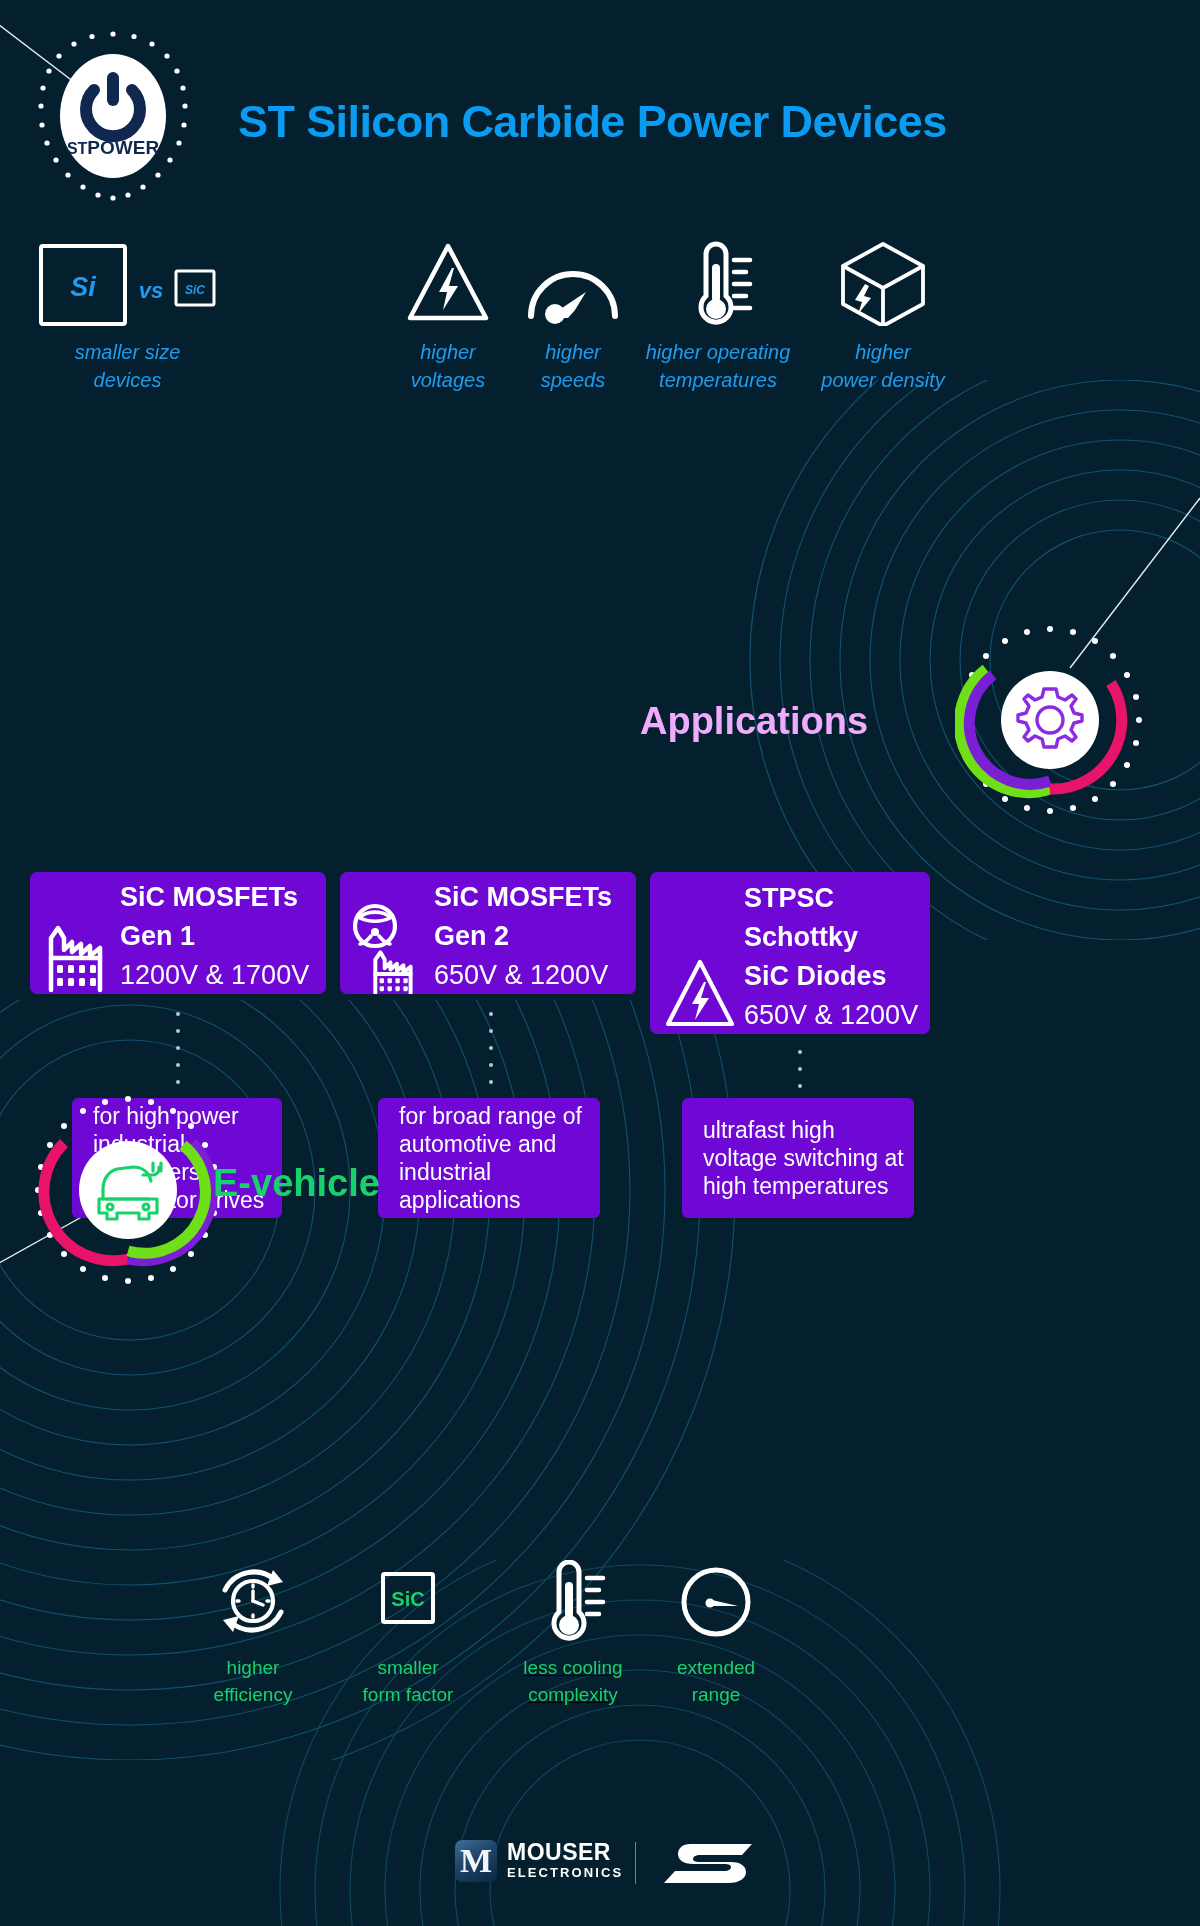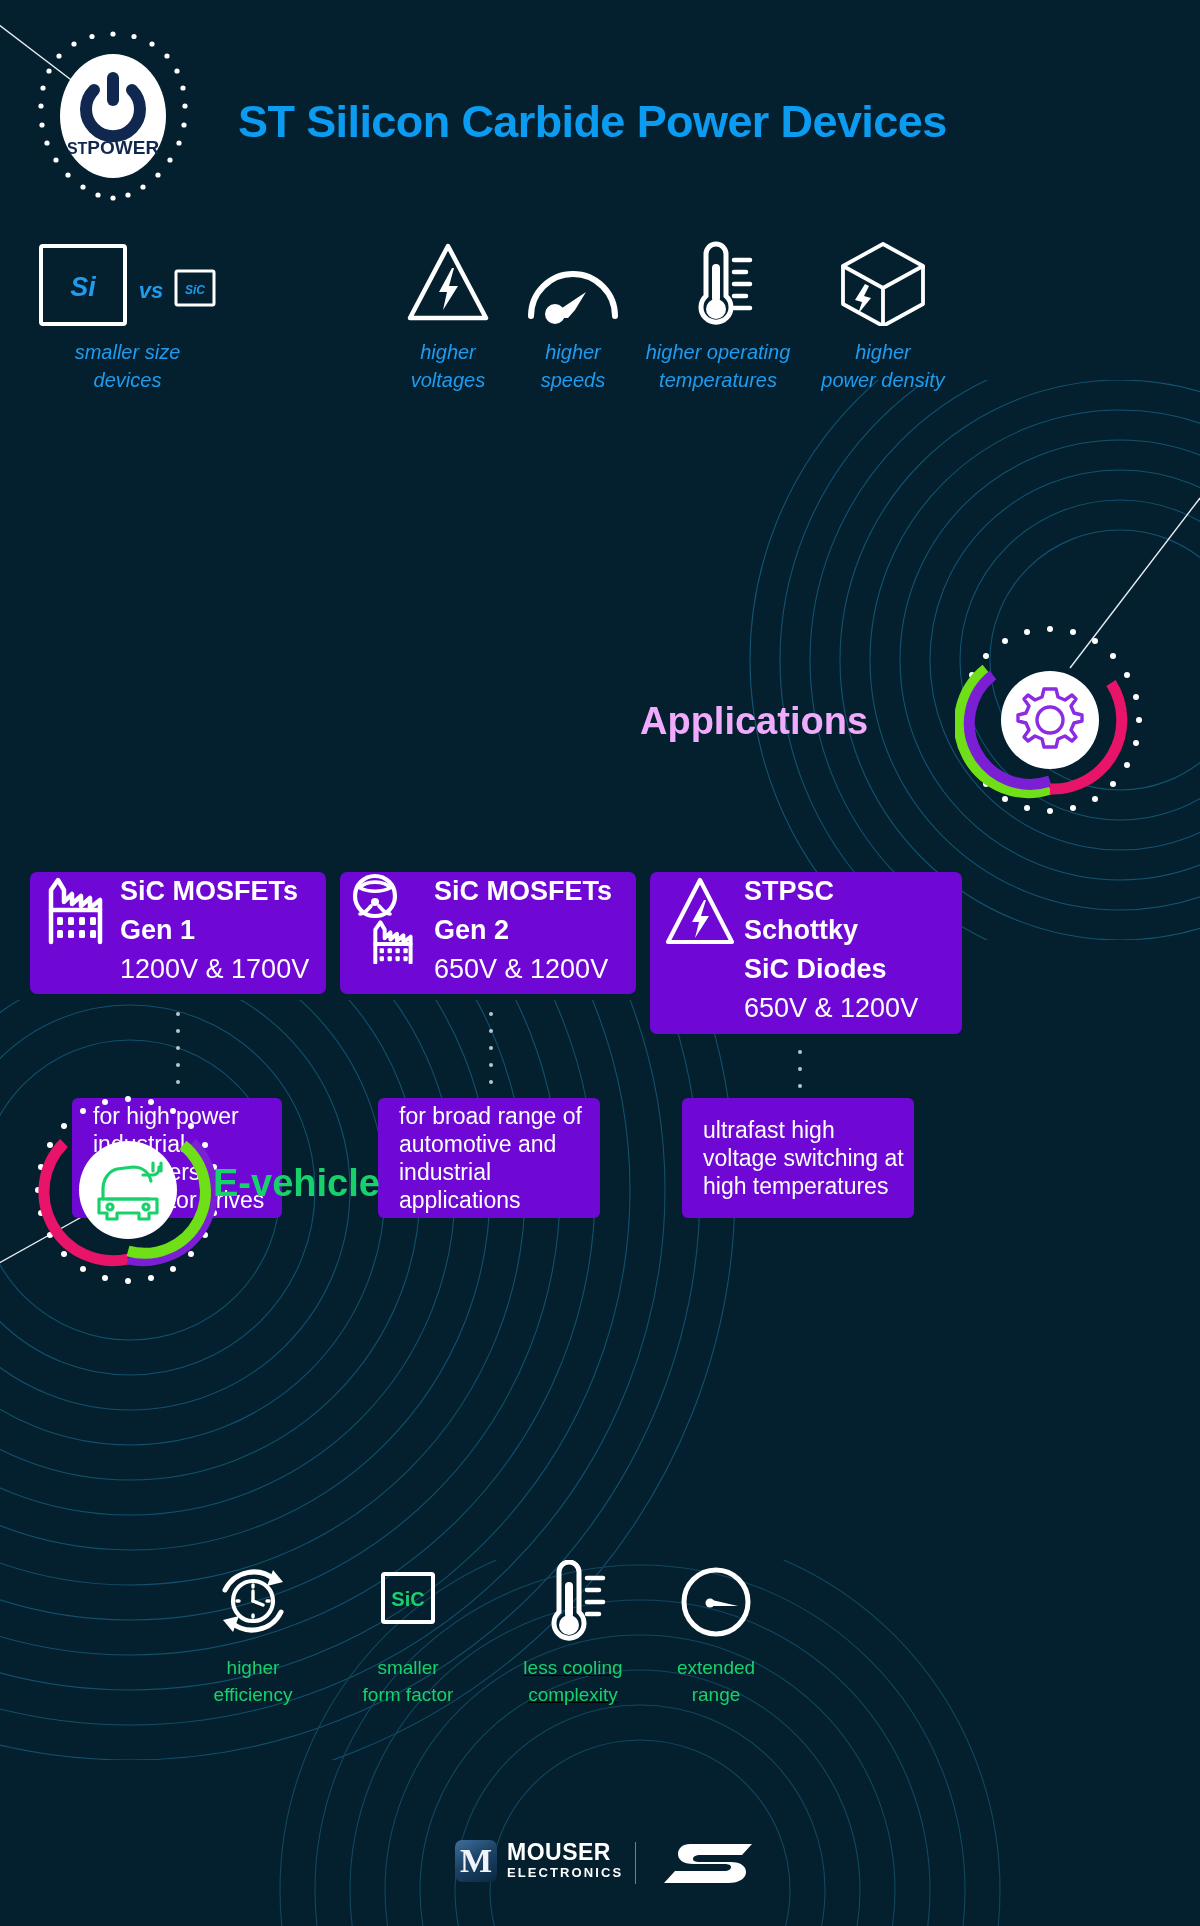"SiC MOSFETs" .prod { align-items: flex-start -> flex-end }
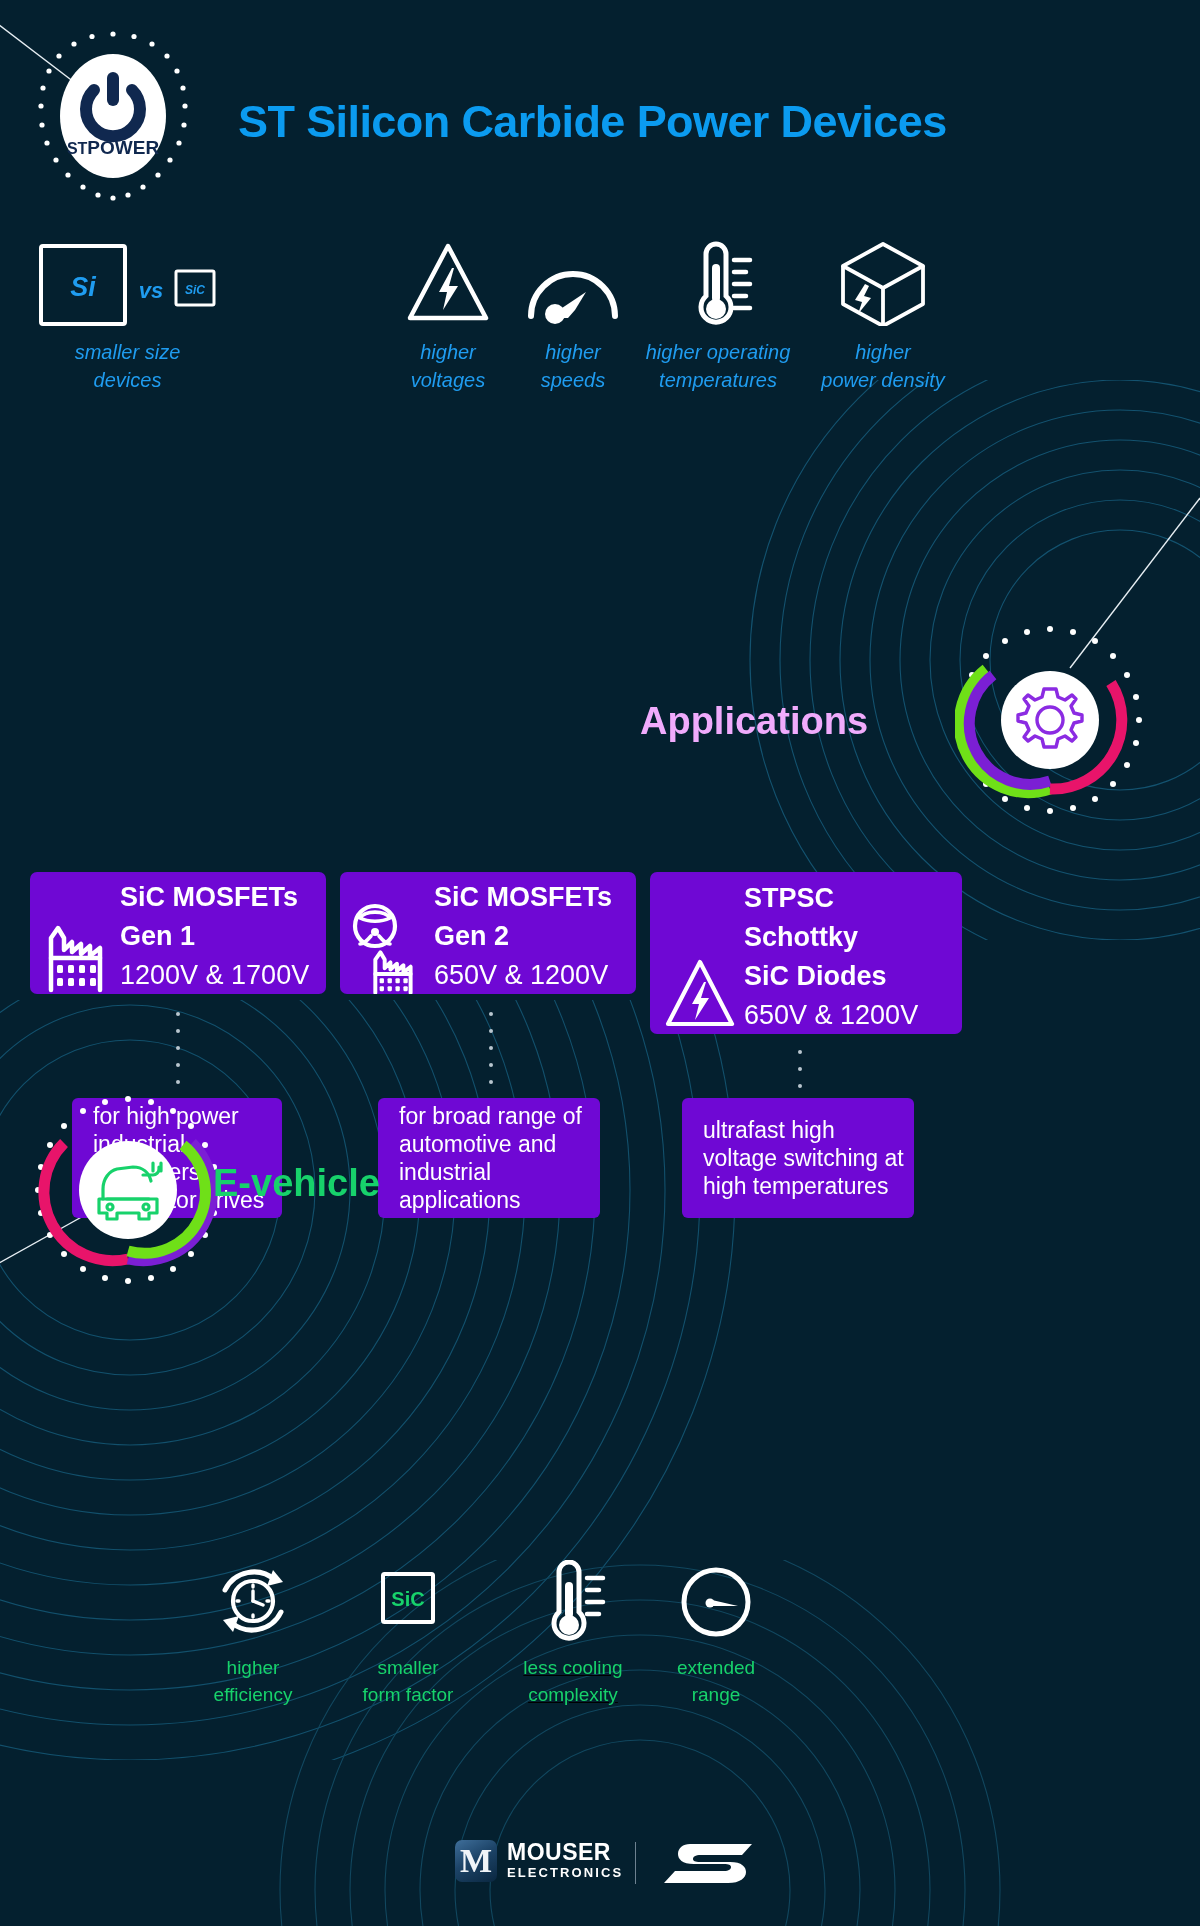"STPSC" div.prod { width: 312px -> 280px }
